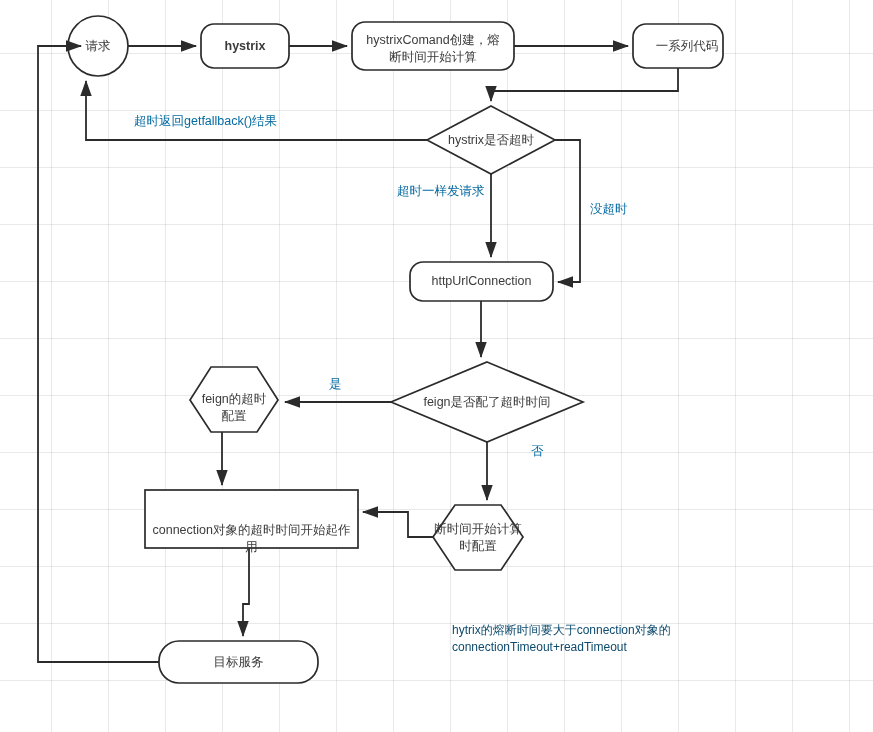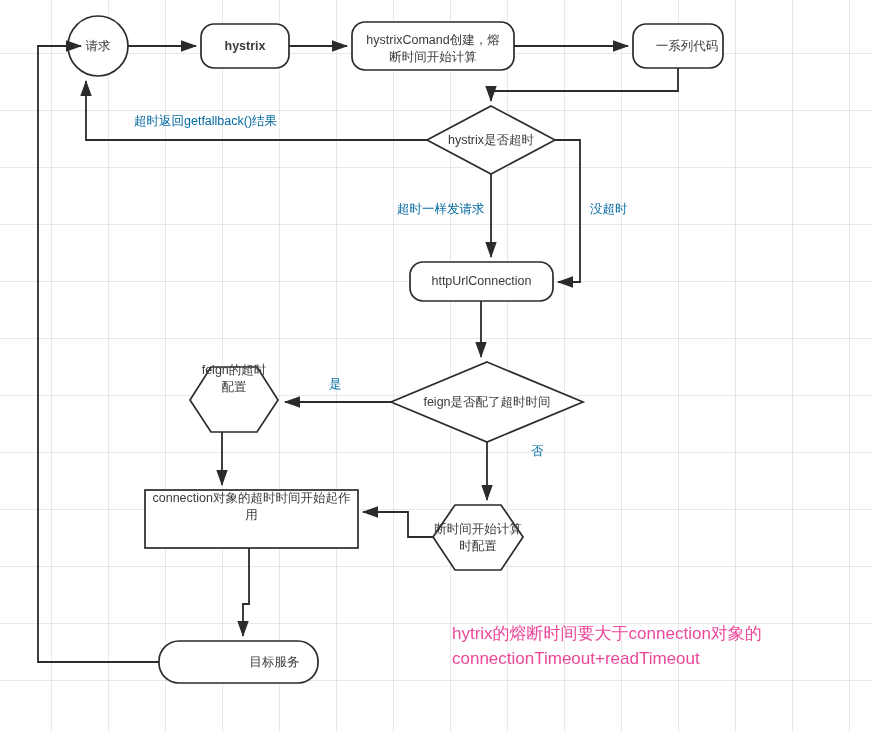"超时一样发请求" div.edge-label { top: 201px -> 183px }
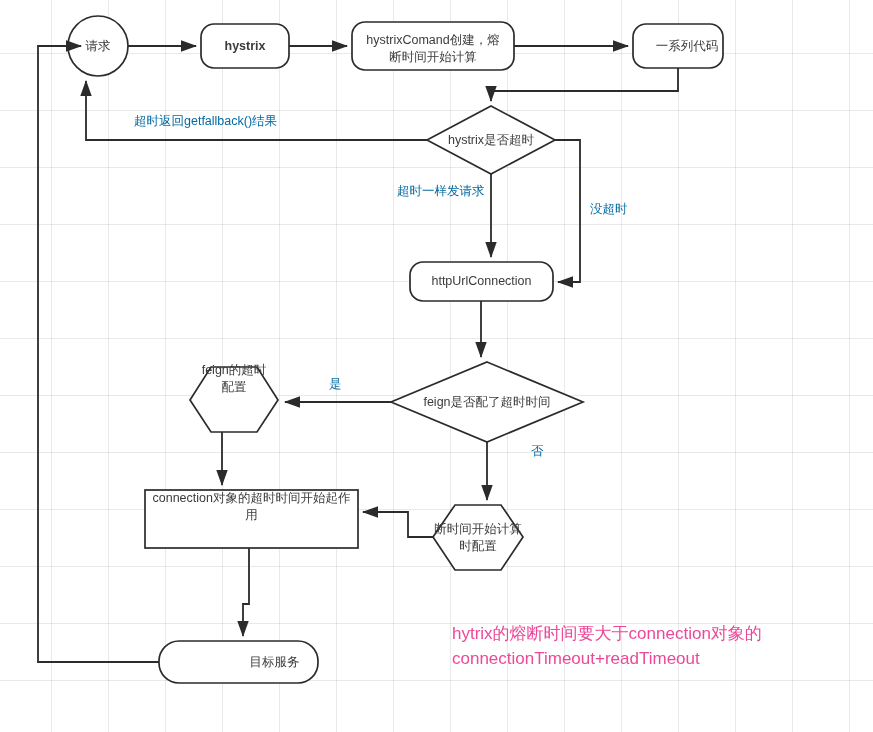"feign的超时" div.node-text { top: 353px -> 382px }
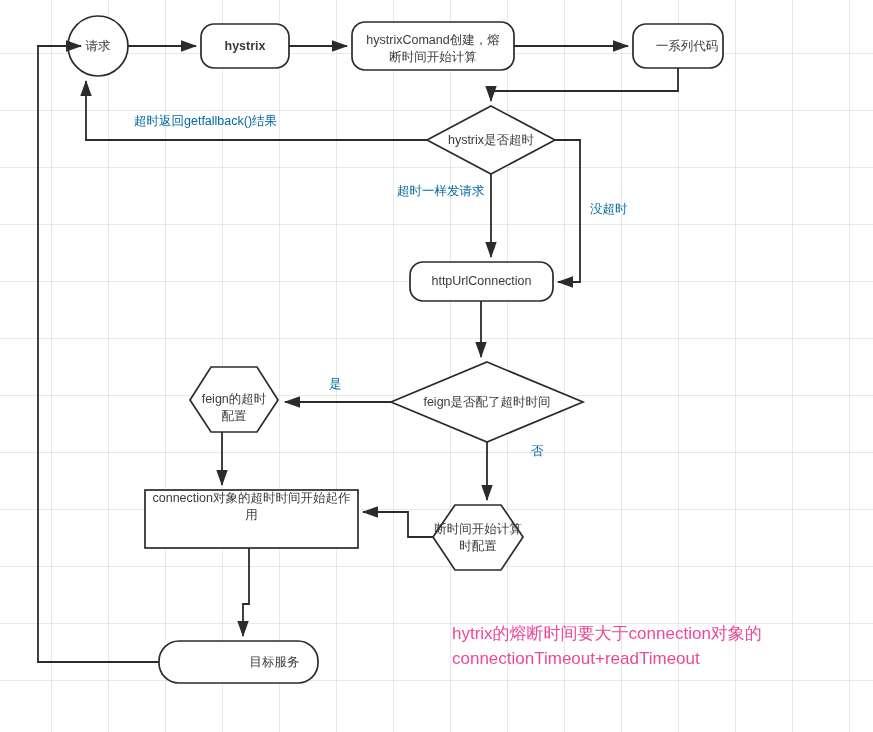"connection对象的超时时间开始起作" div.node-text { top: 480px -> 512px }
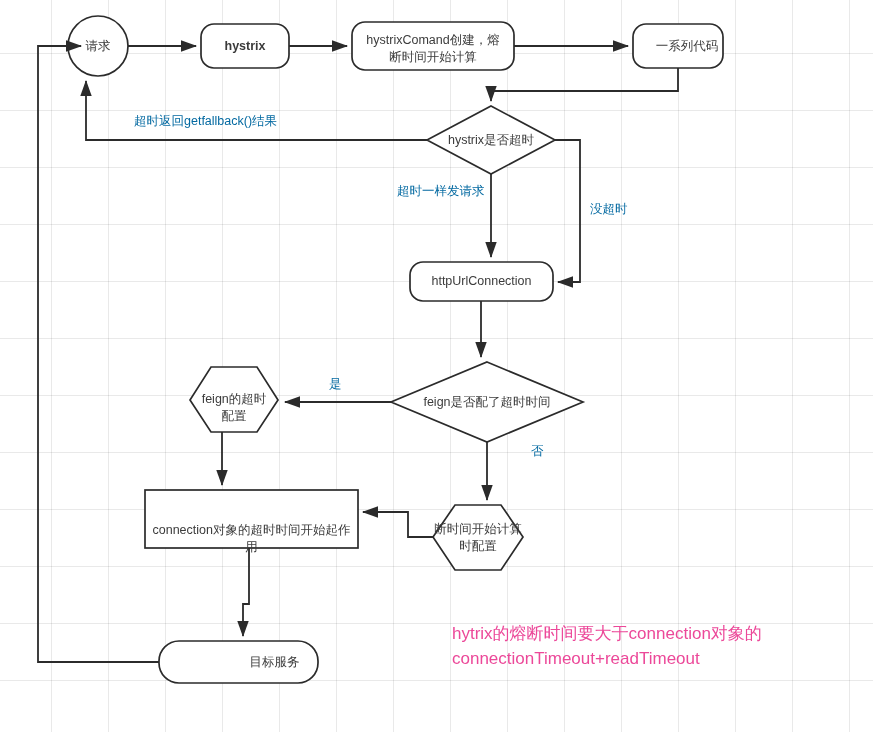"hytrix的熔断时间要大于connection对象的" .note { color: #ec4899 -> #0c4a6e; font-size: 17px -> 12px }
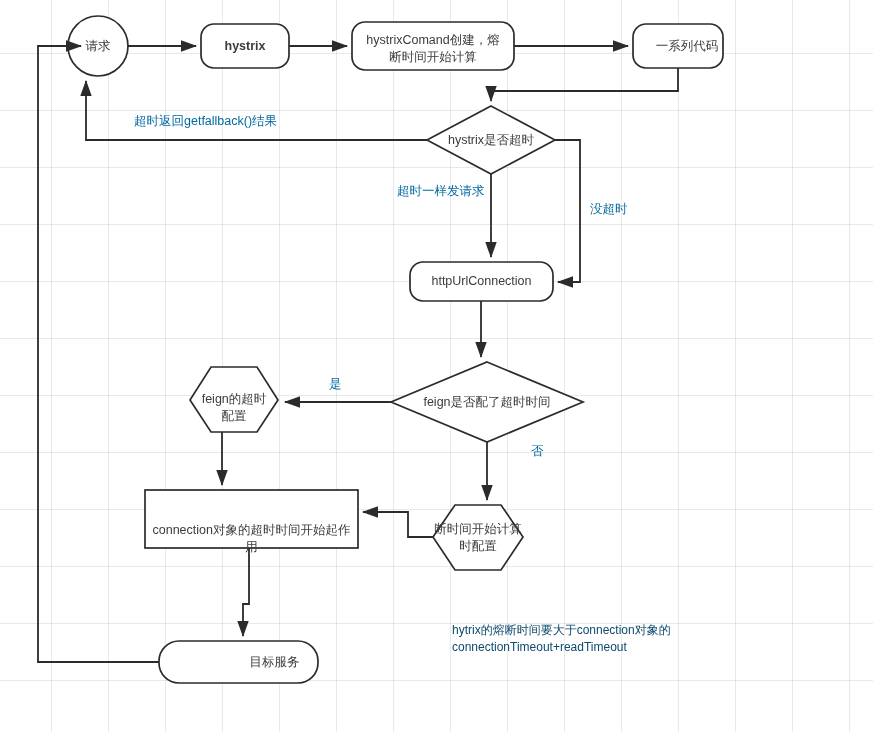"目标服务" div.node-text { padding-left: 36px -> none }
